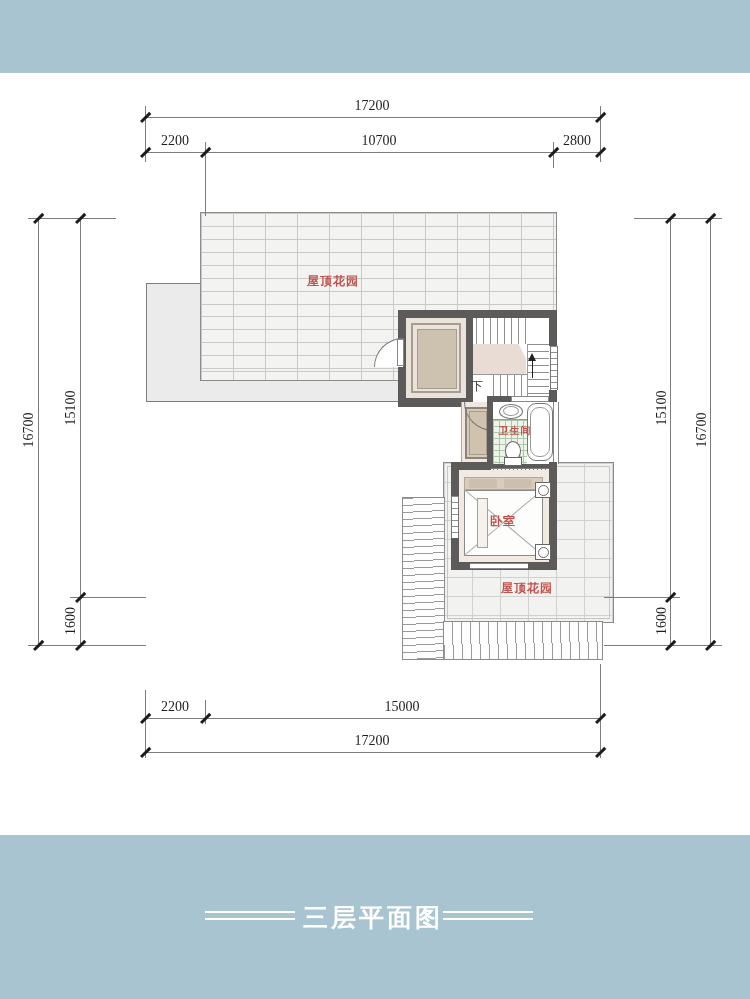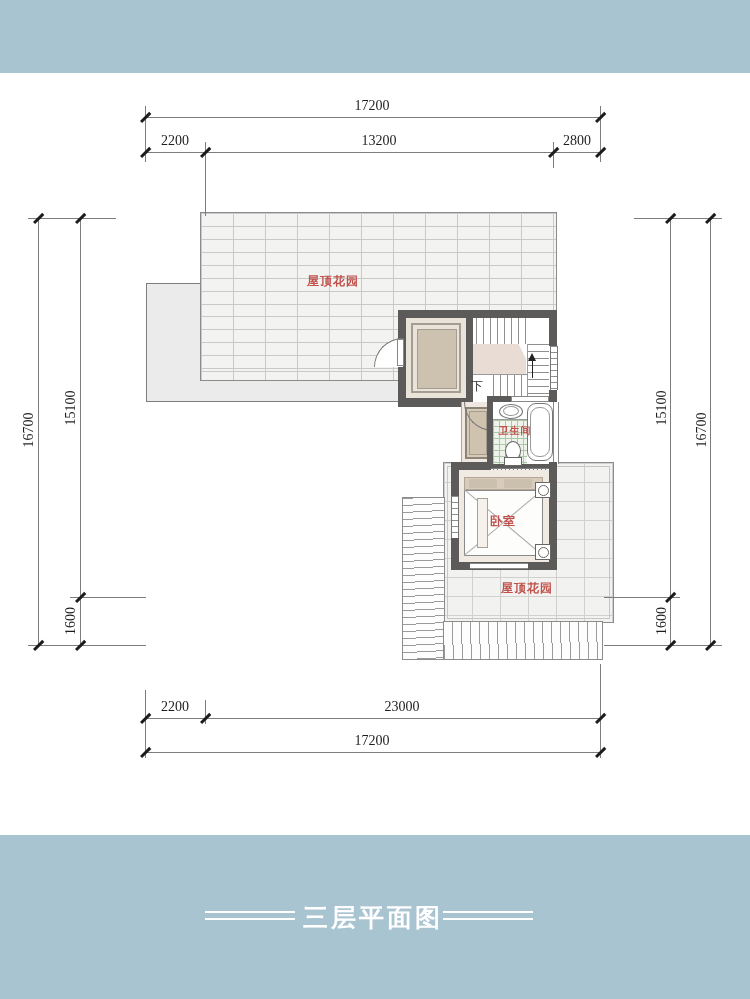"13200" div.abs { text: 13200 -> 10700 }
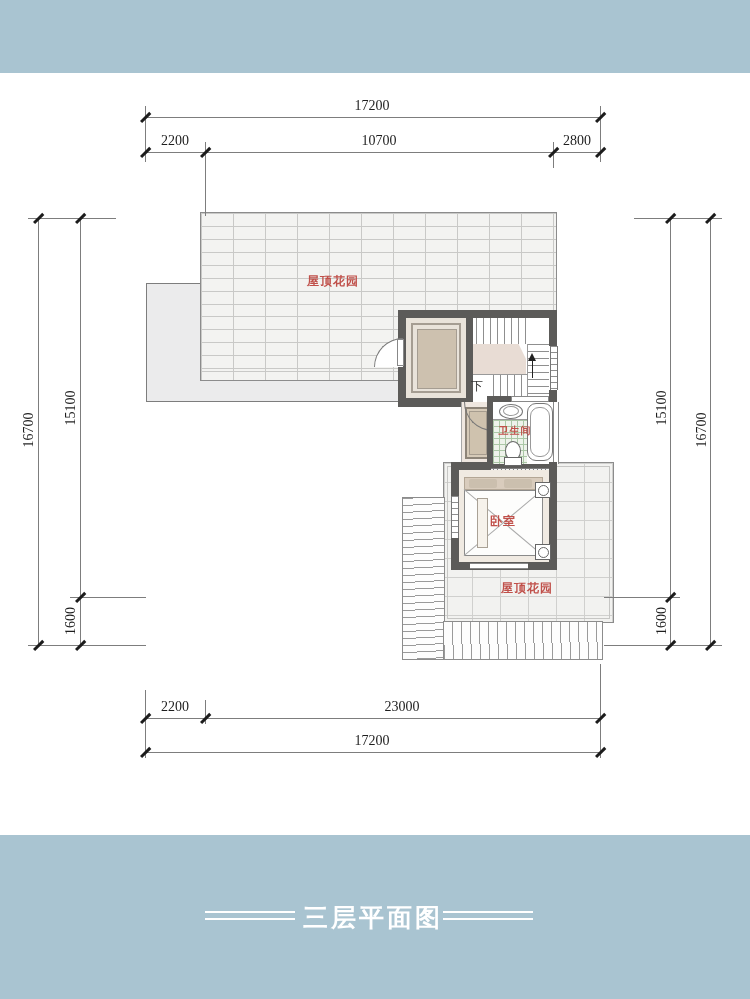"23000" div.abs { text: 23000 -> 15000 }
